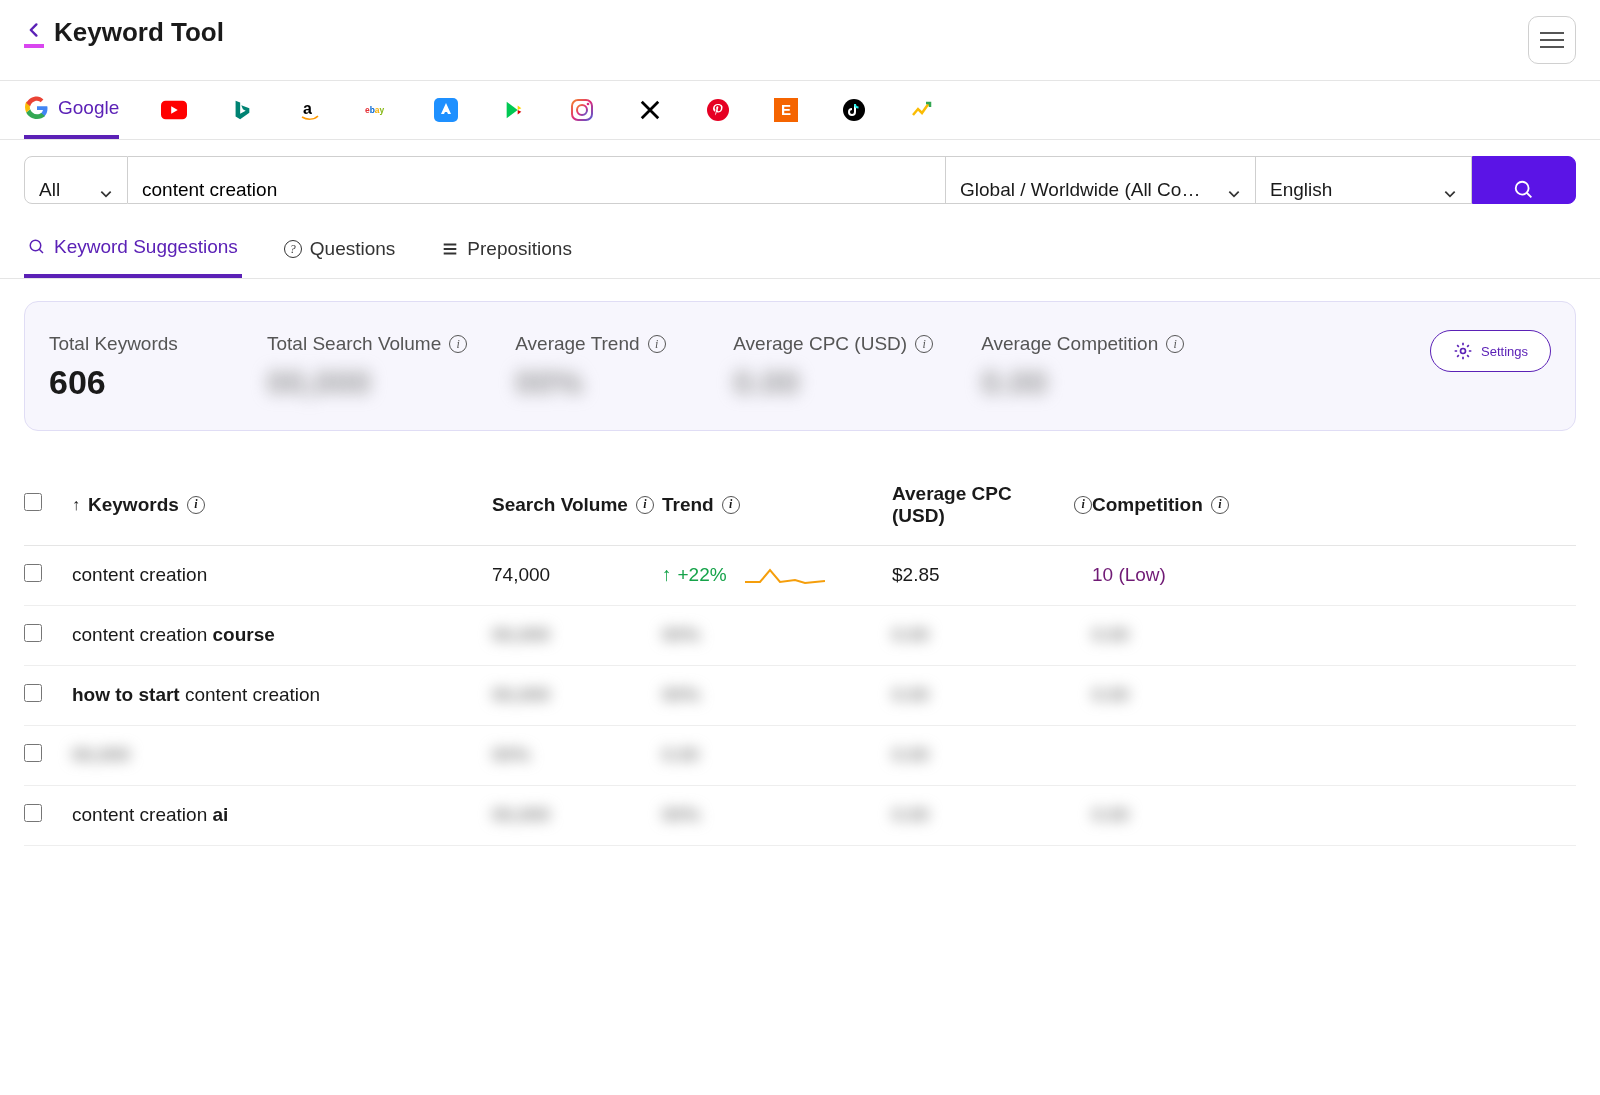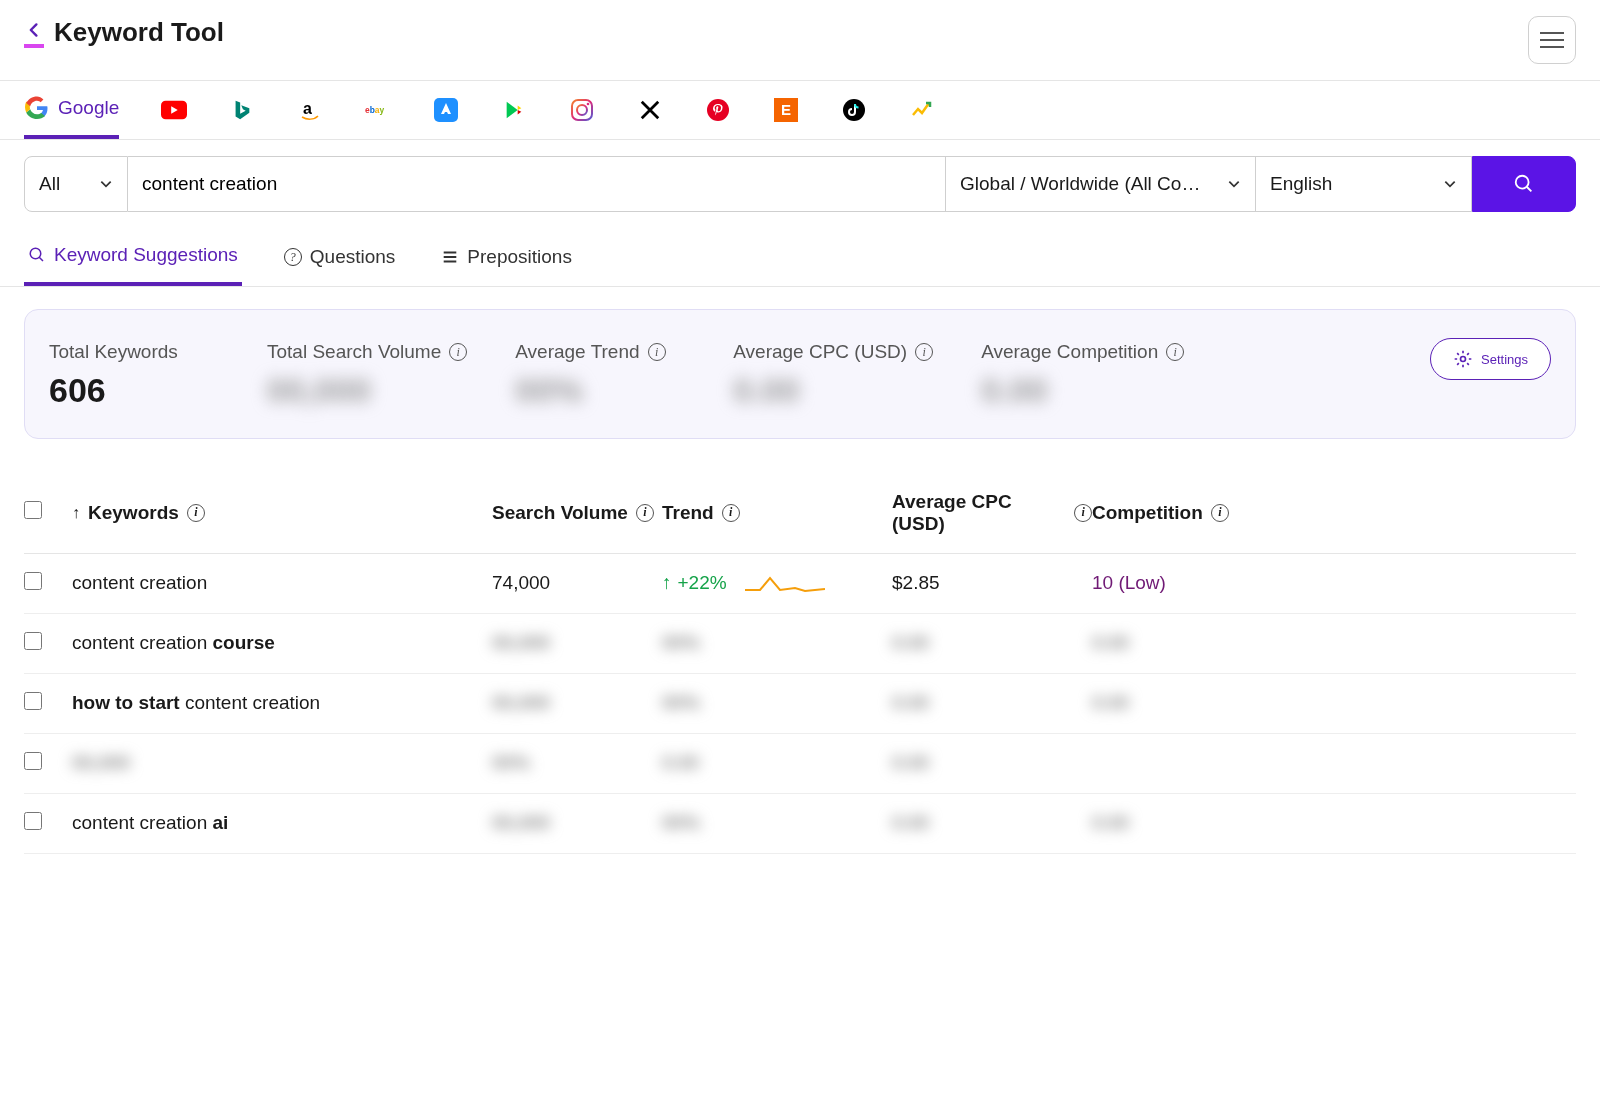"All" .seg { align-items: center -> flex-end; height: 56px -> 48px }
